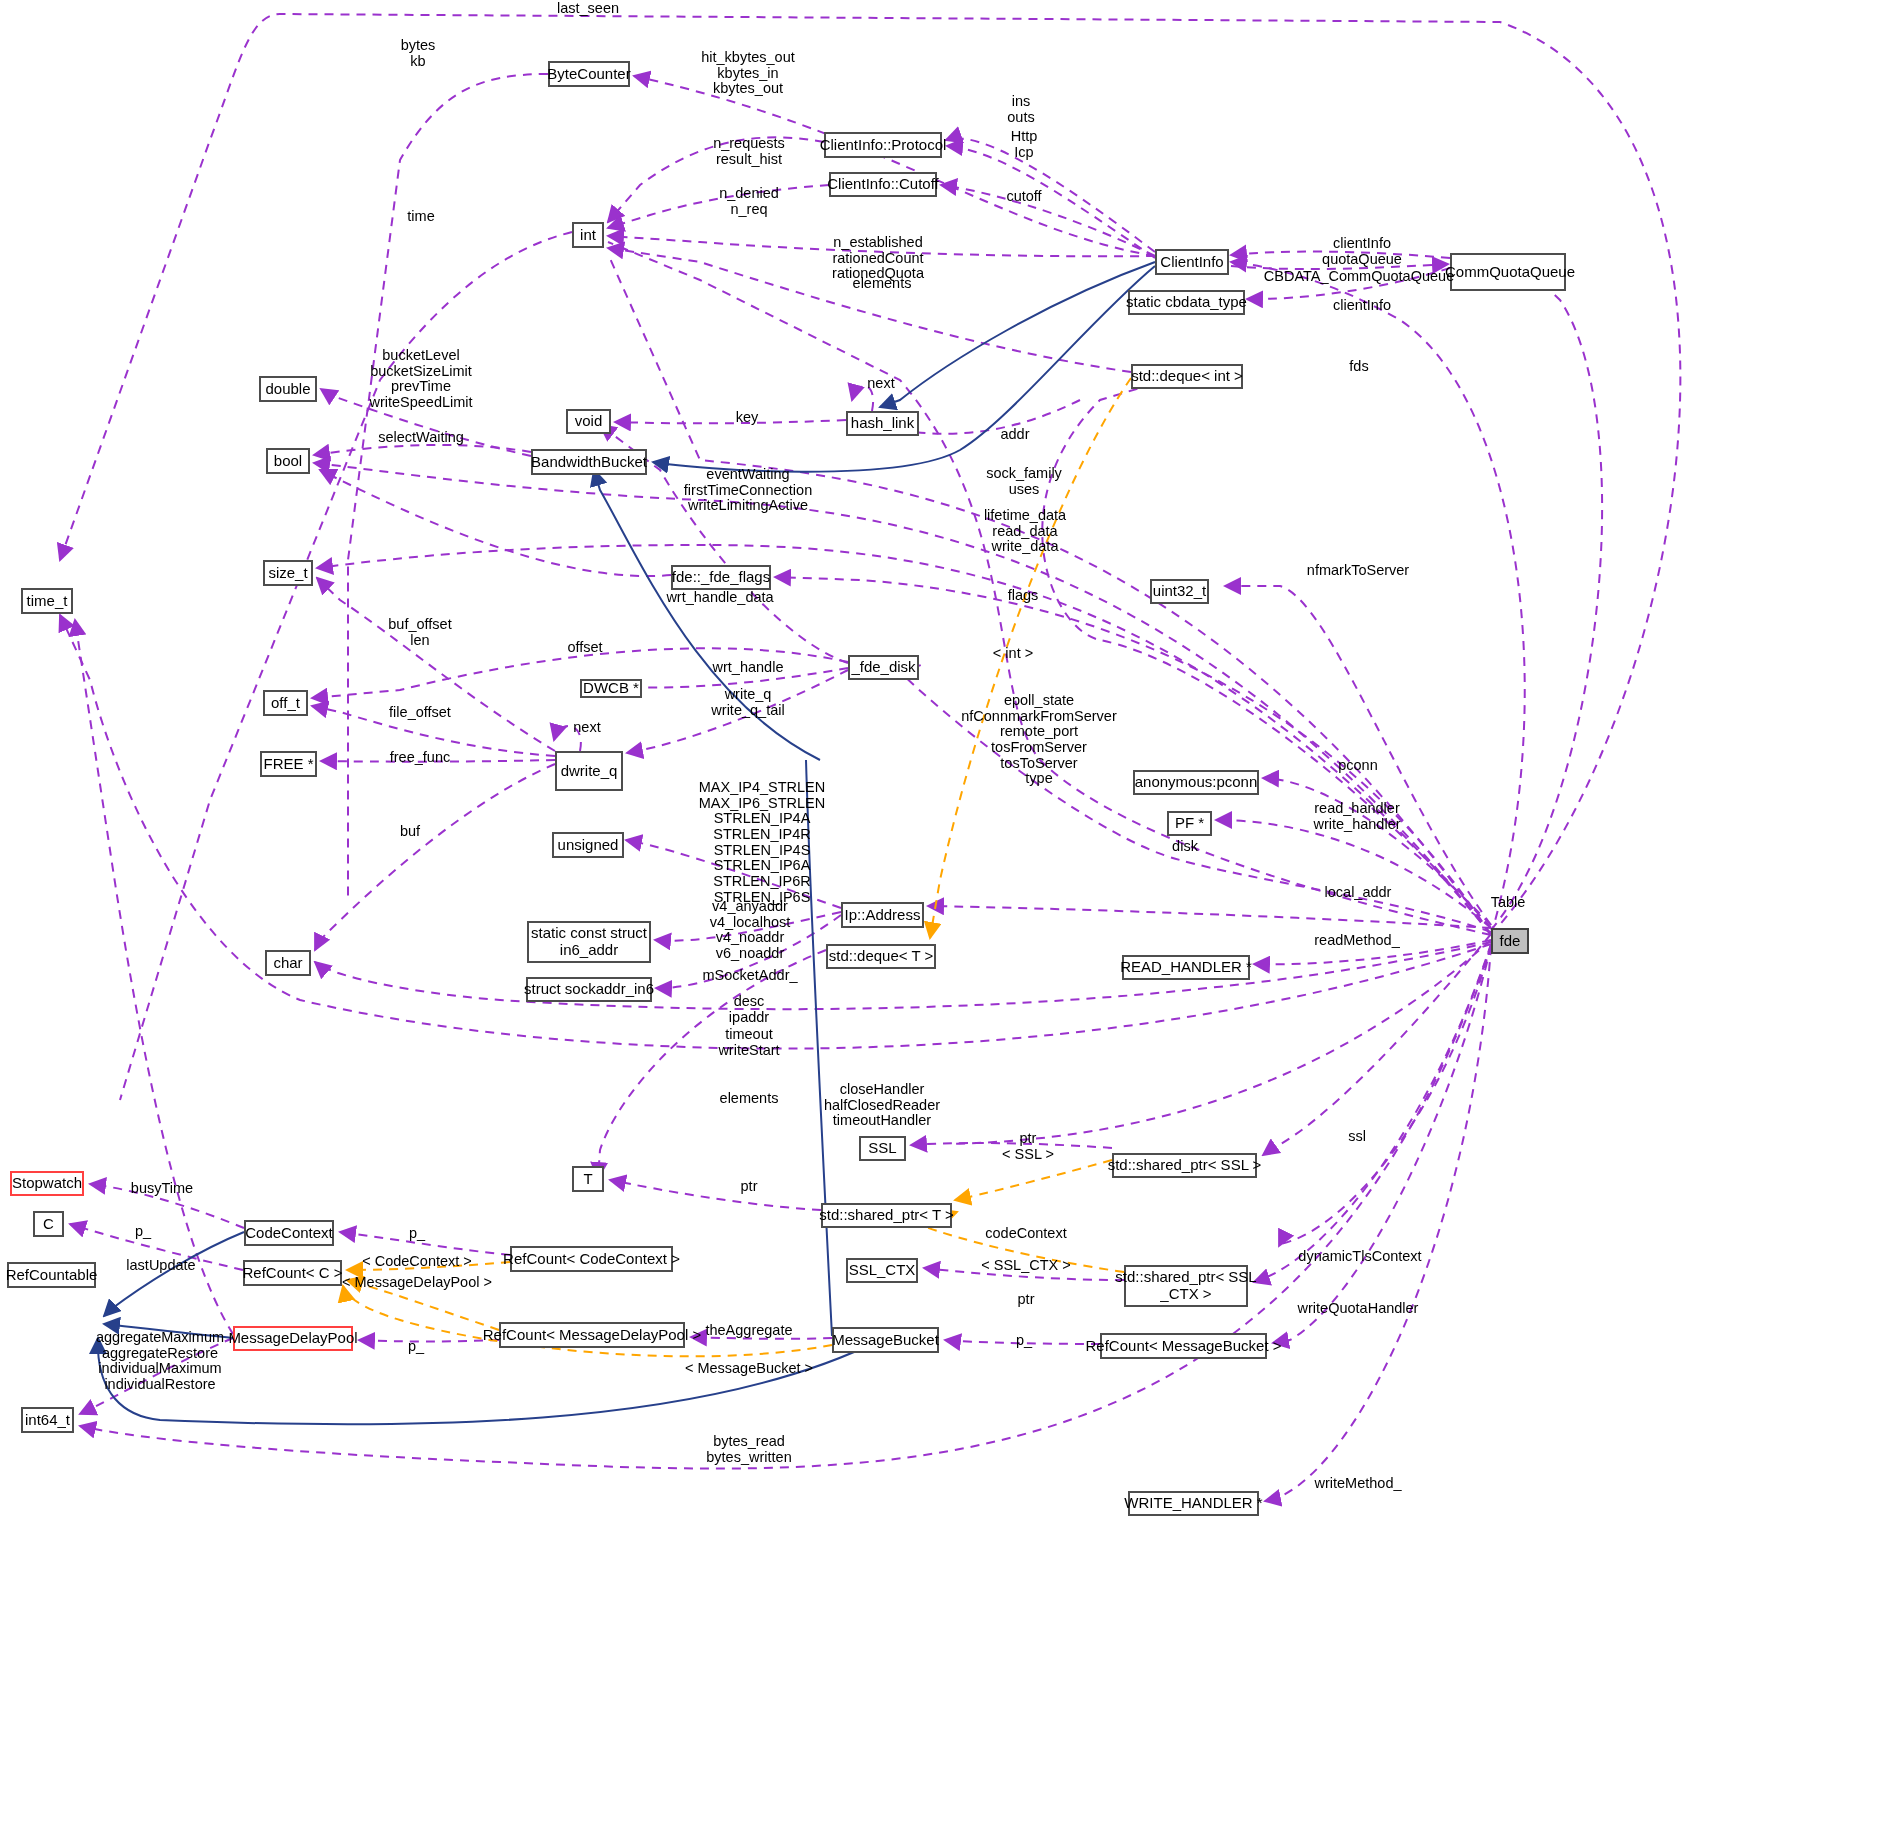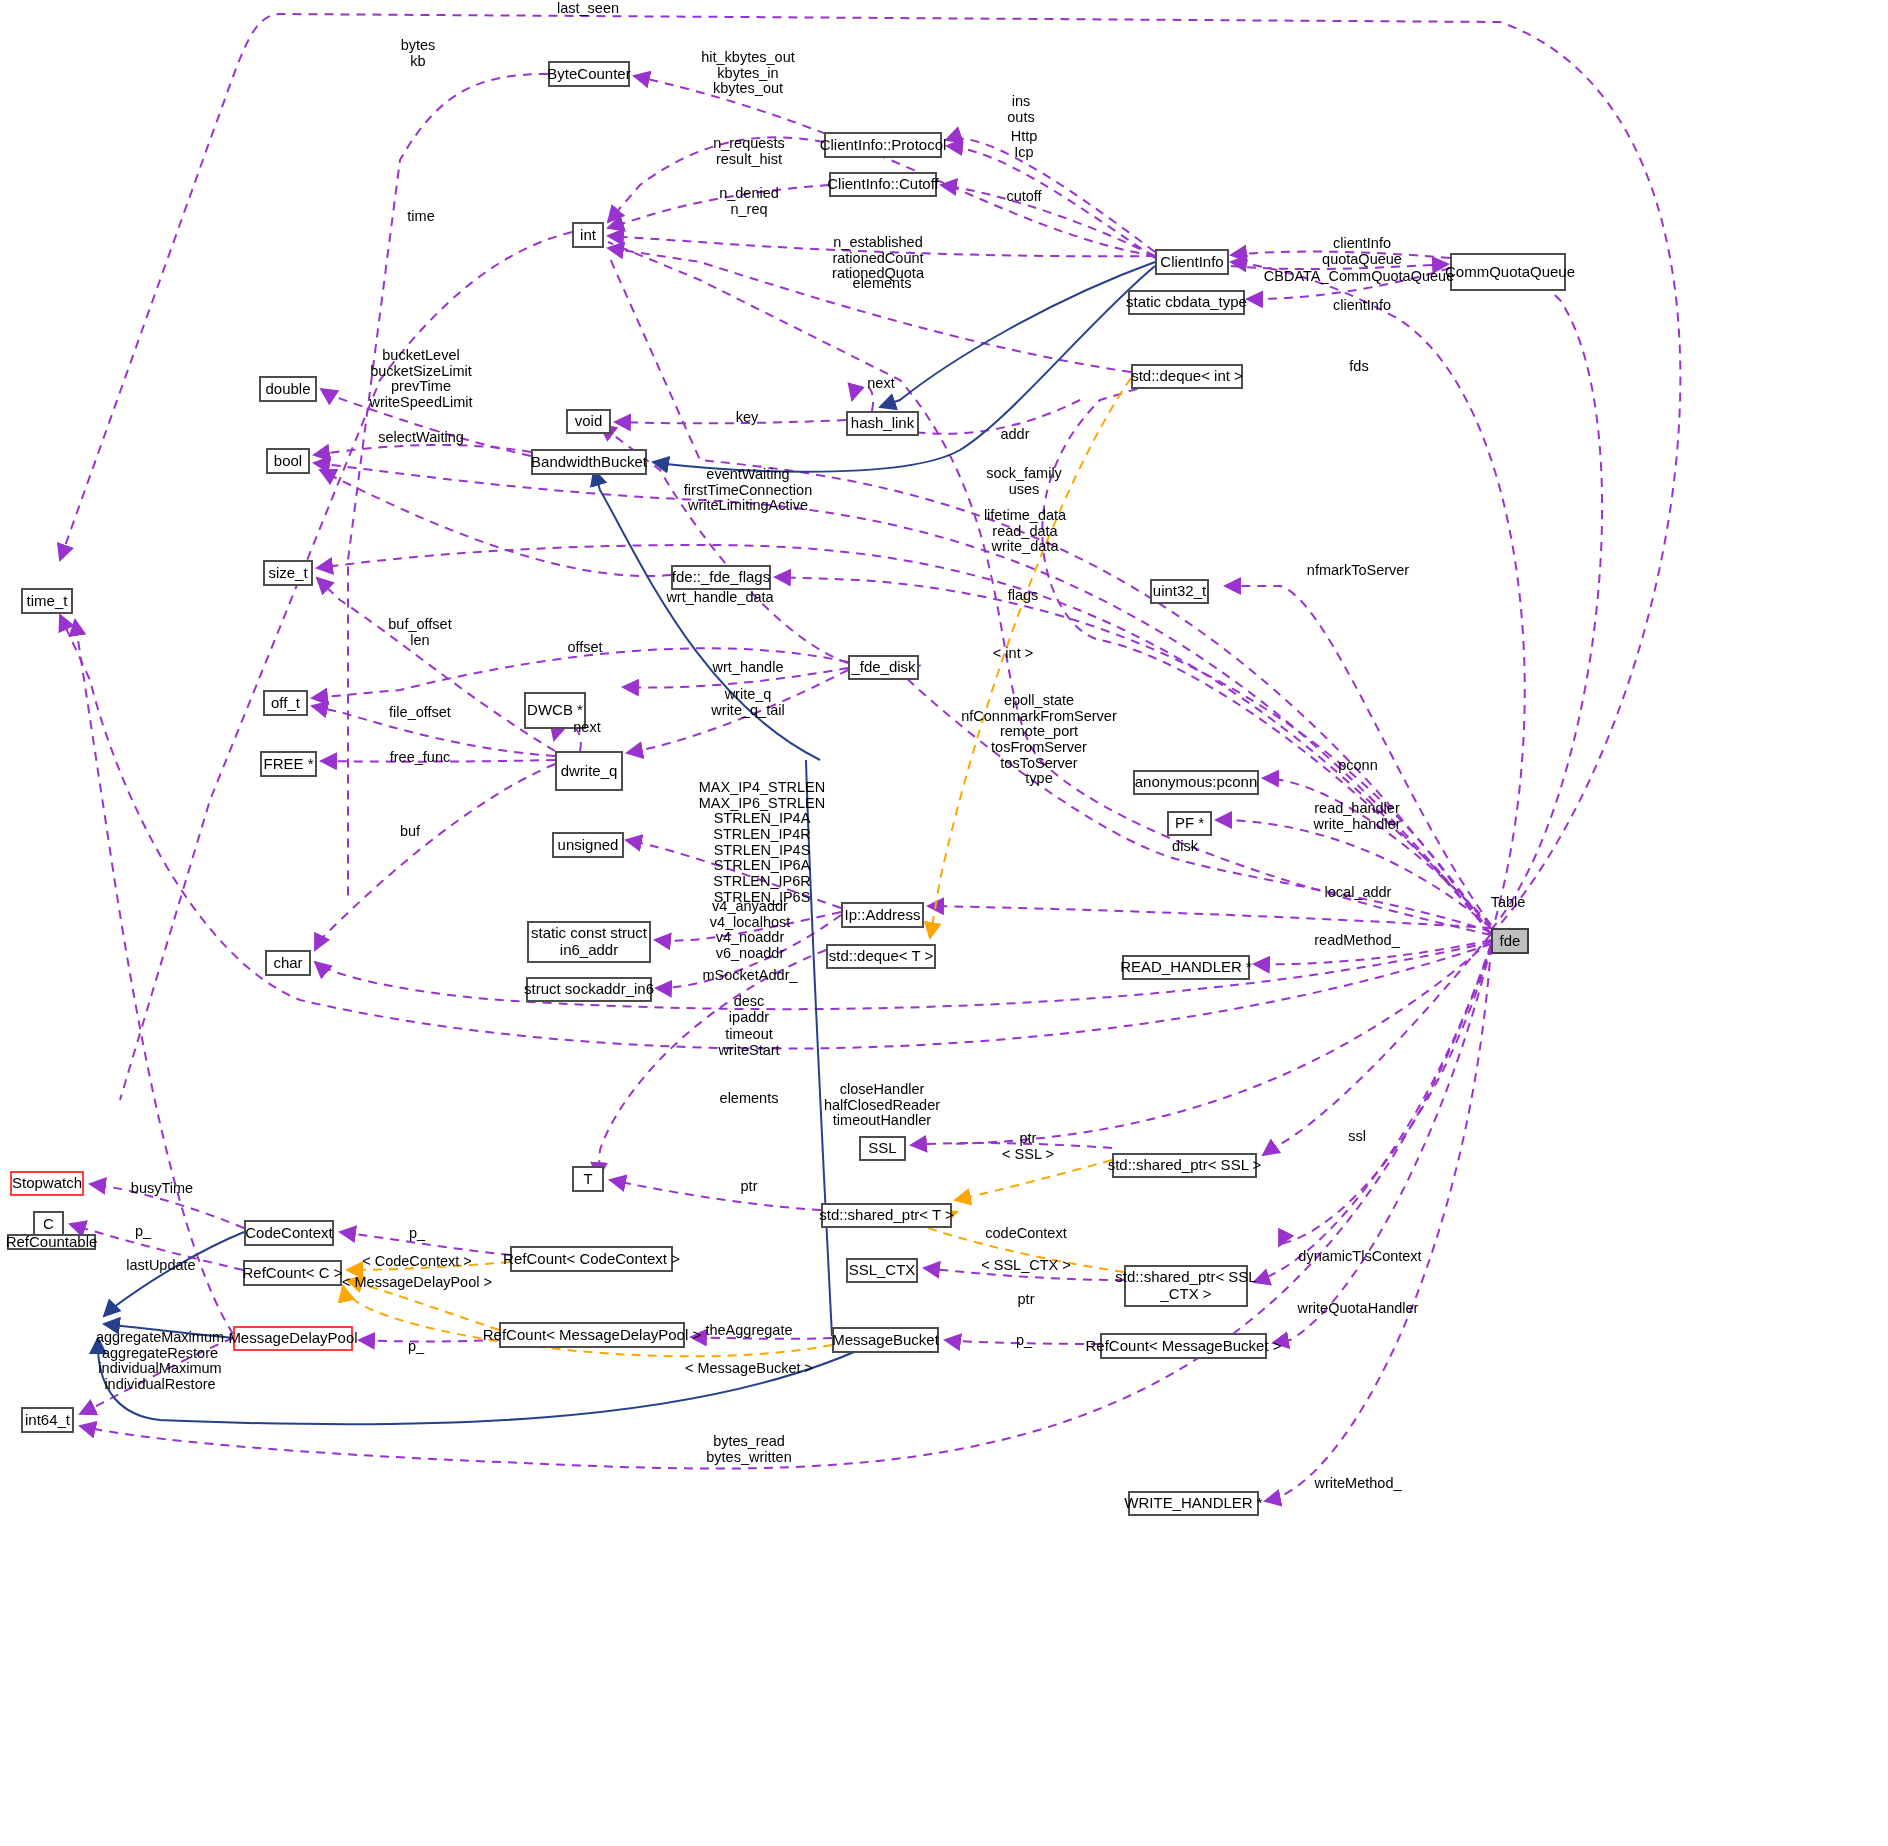"DWCB *" div.node { height: 37px -> 19px; left: 524px -> 580px; margin-top: 13px -> none }
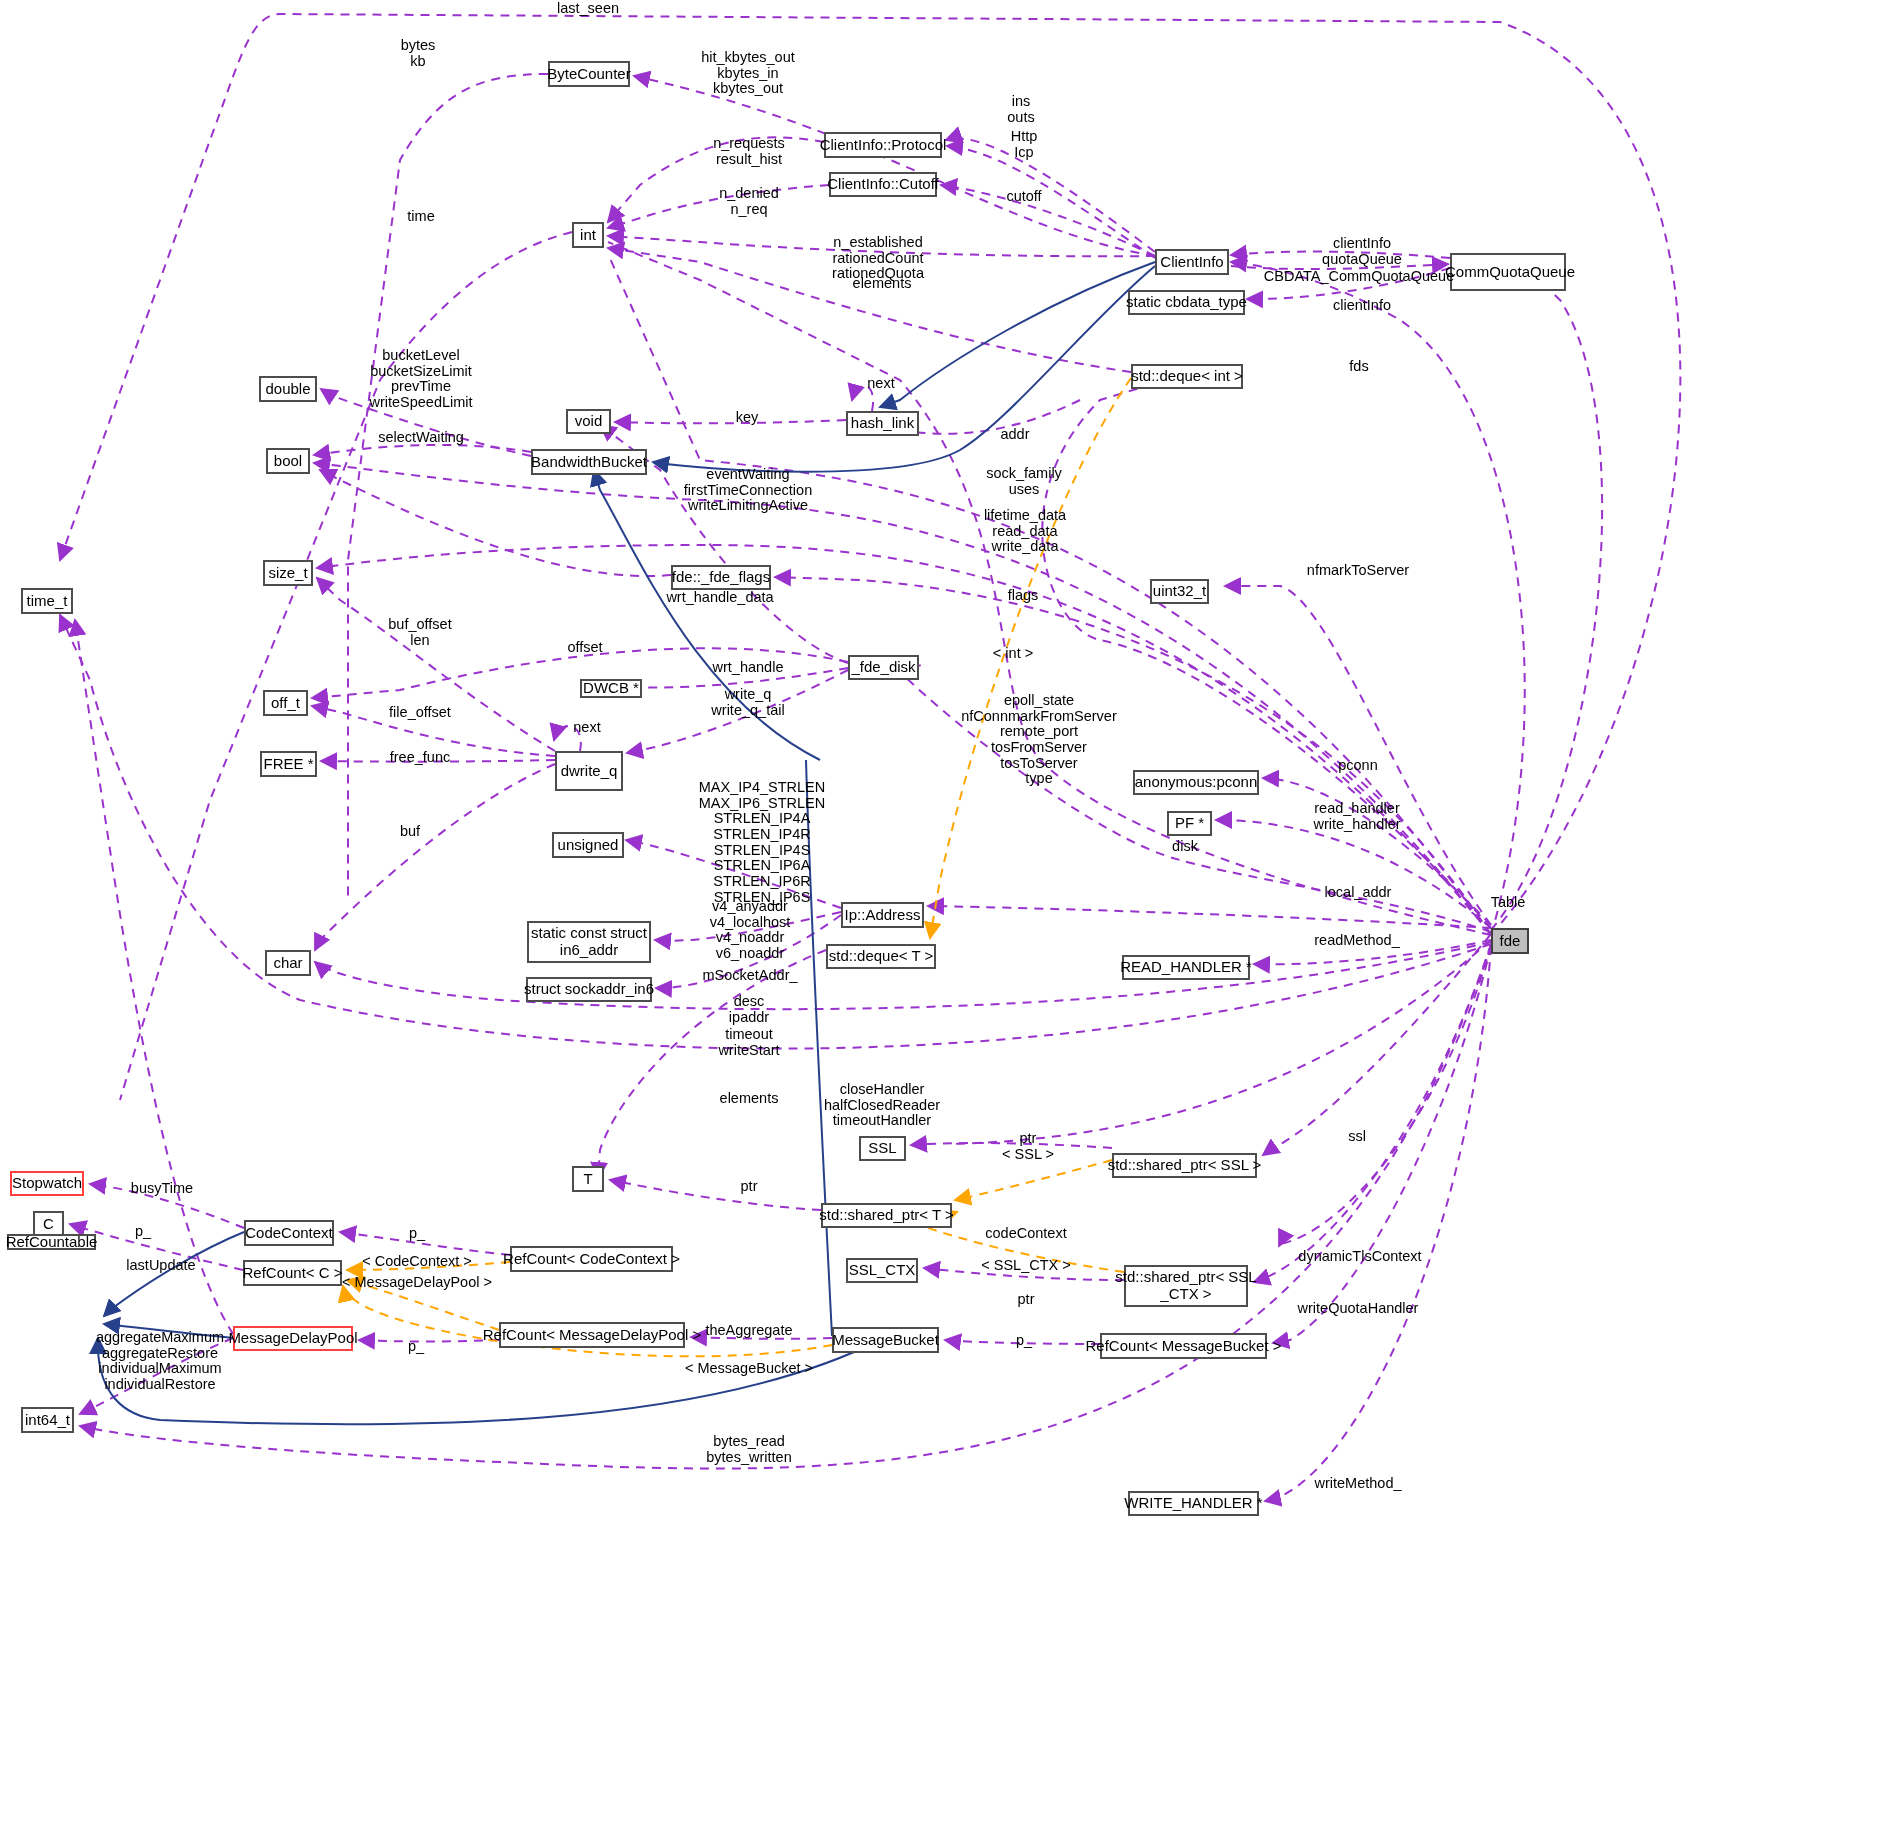"RefCountable" div.node { height: 16px -> 26px; top: 1234px -> 1262px }
